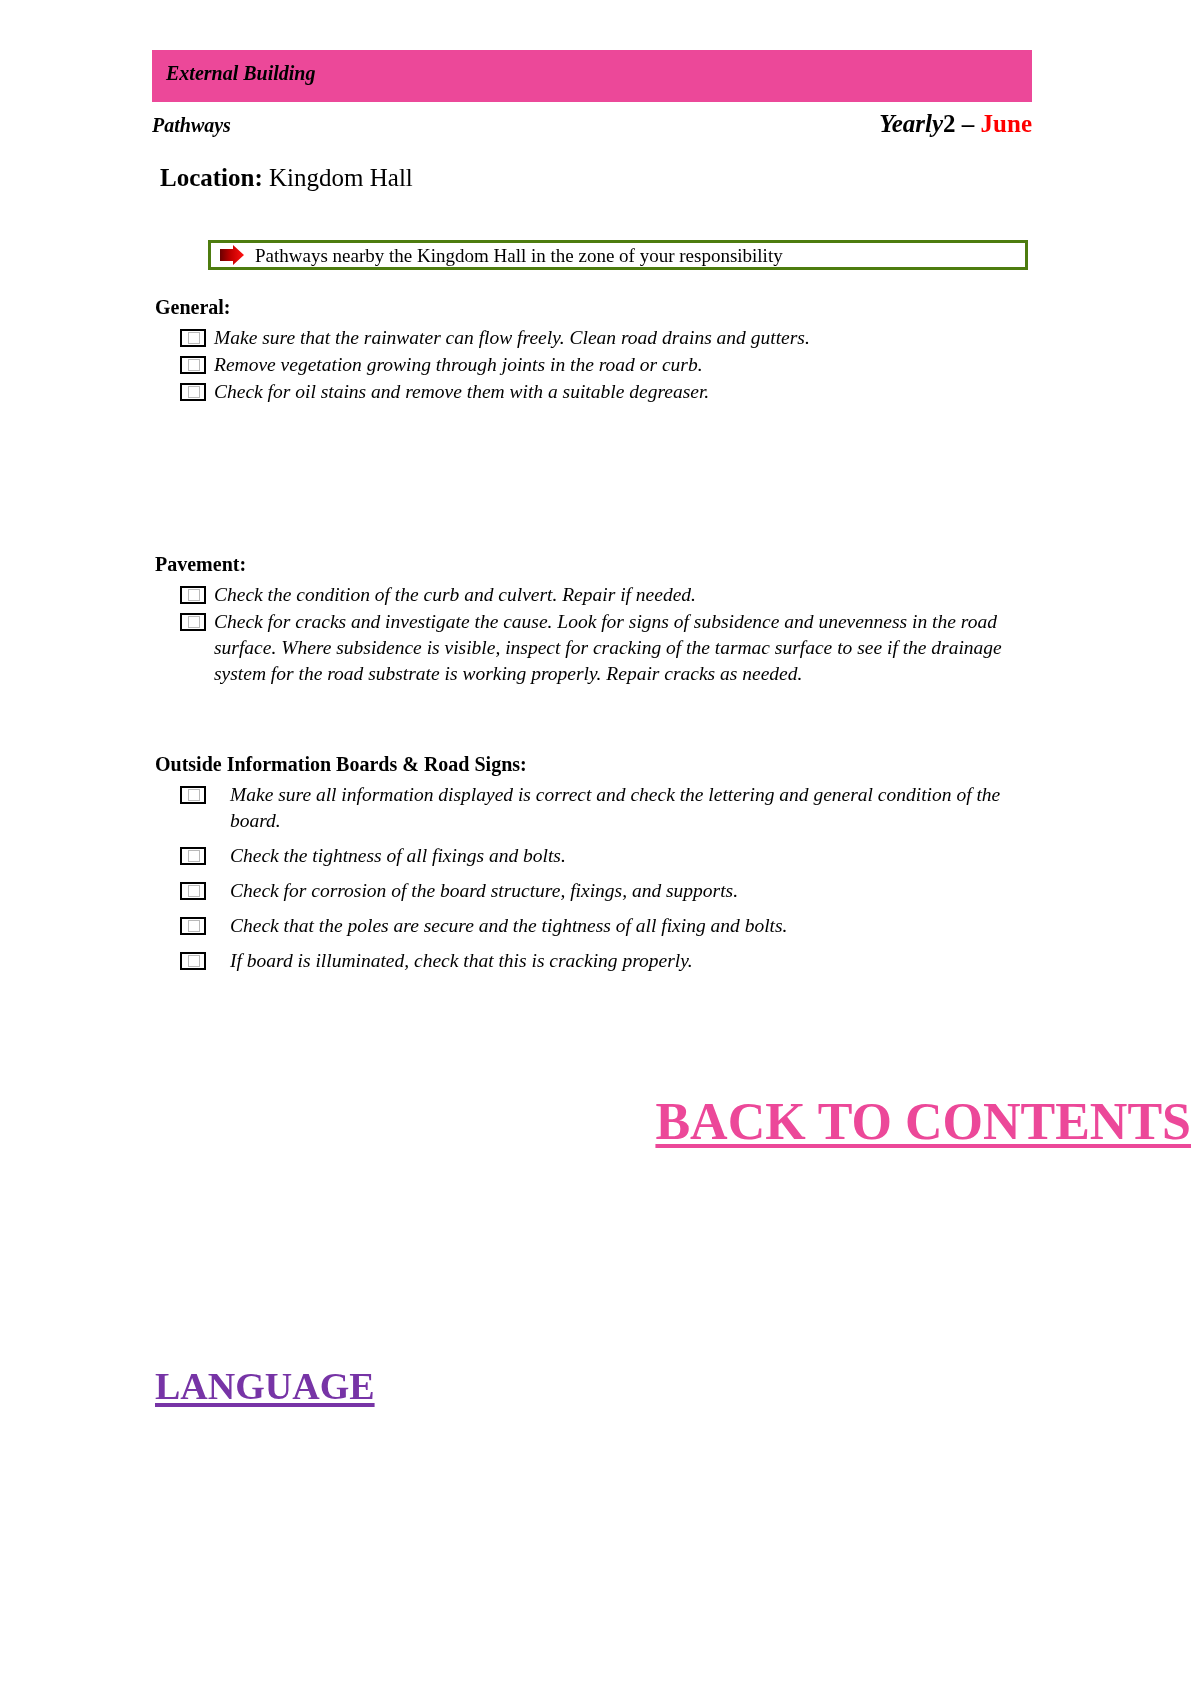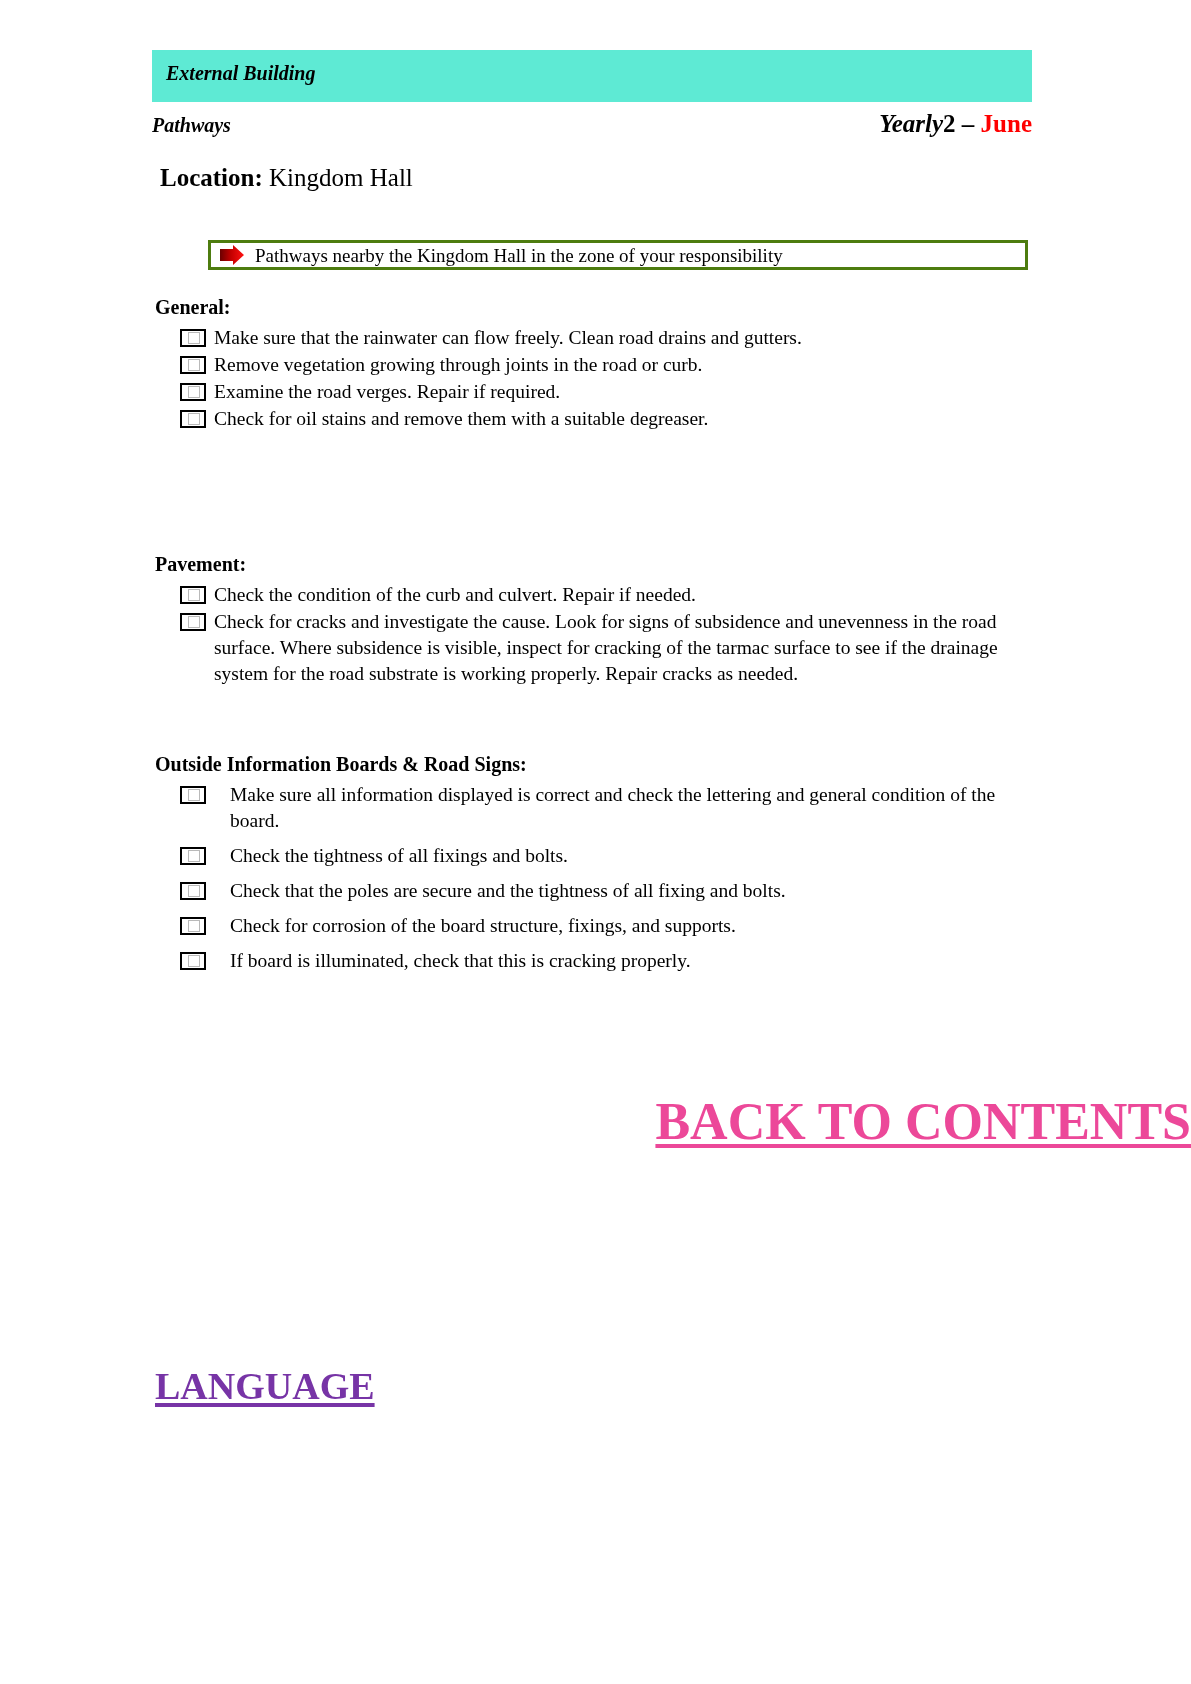"External Building" .header-band { background: #5eead4 -> #ec4899 }
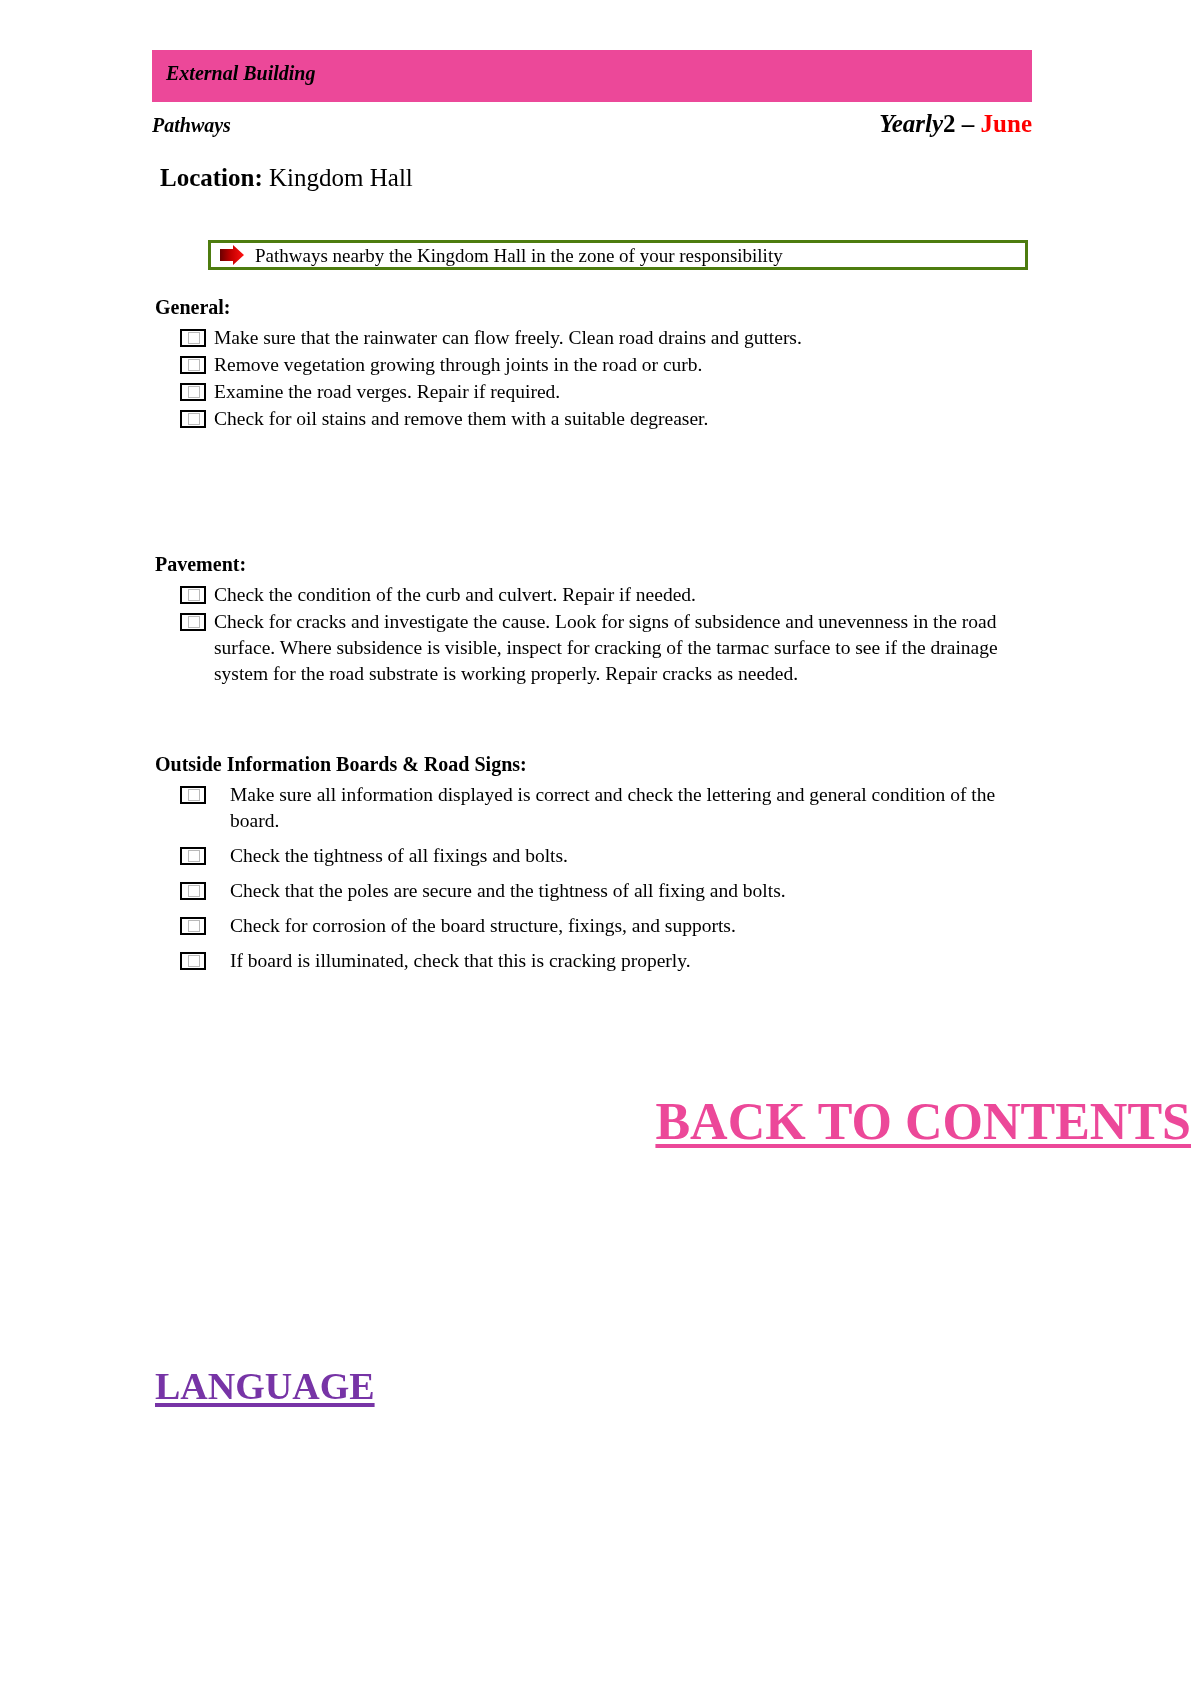"Make sure that the rainwater" .item-text { font-style: none -> italic }
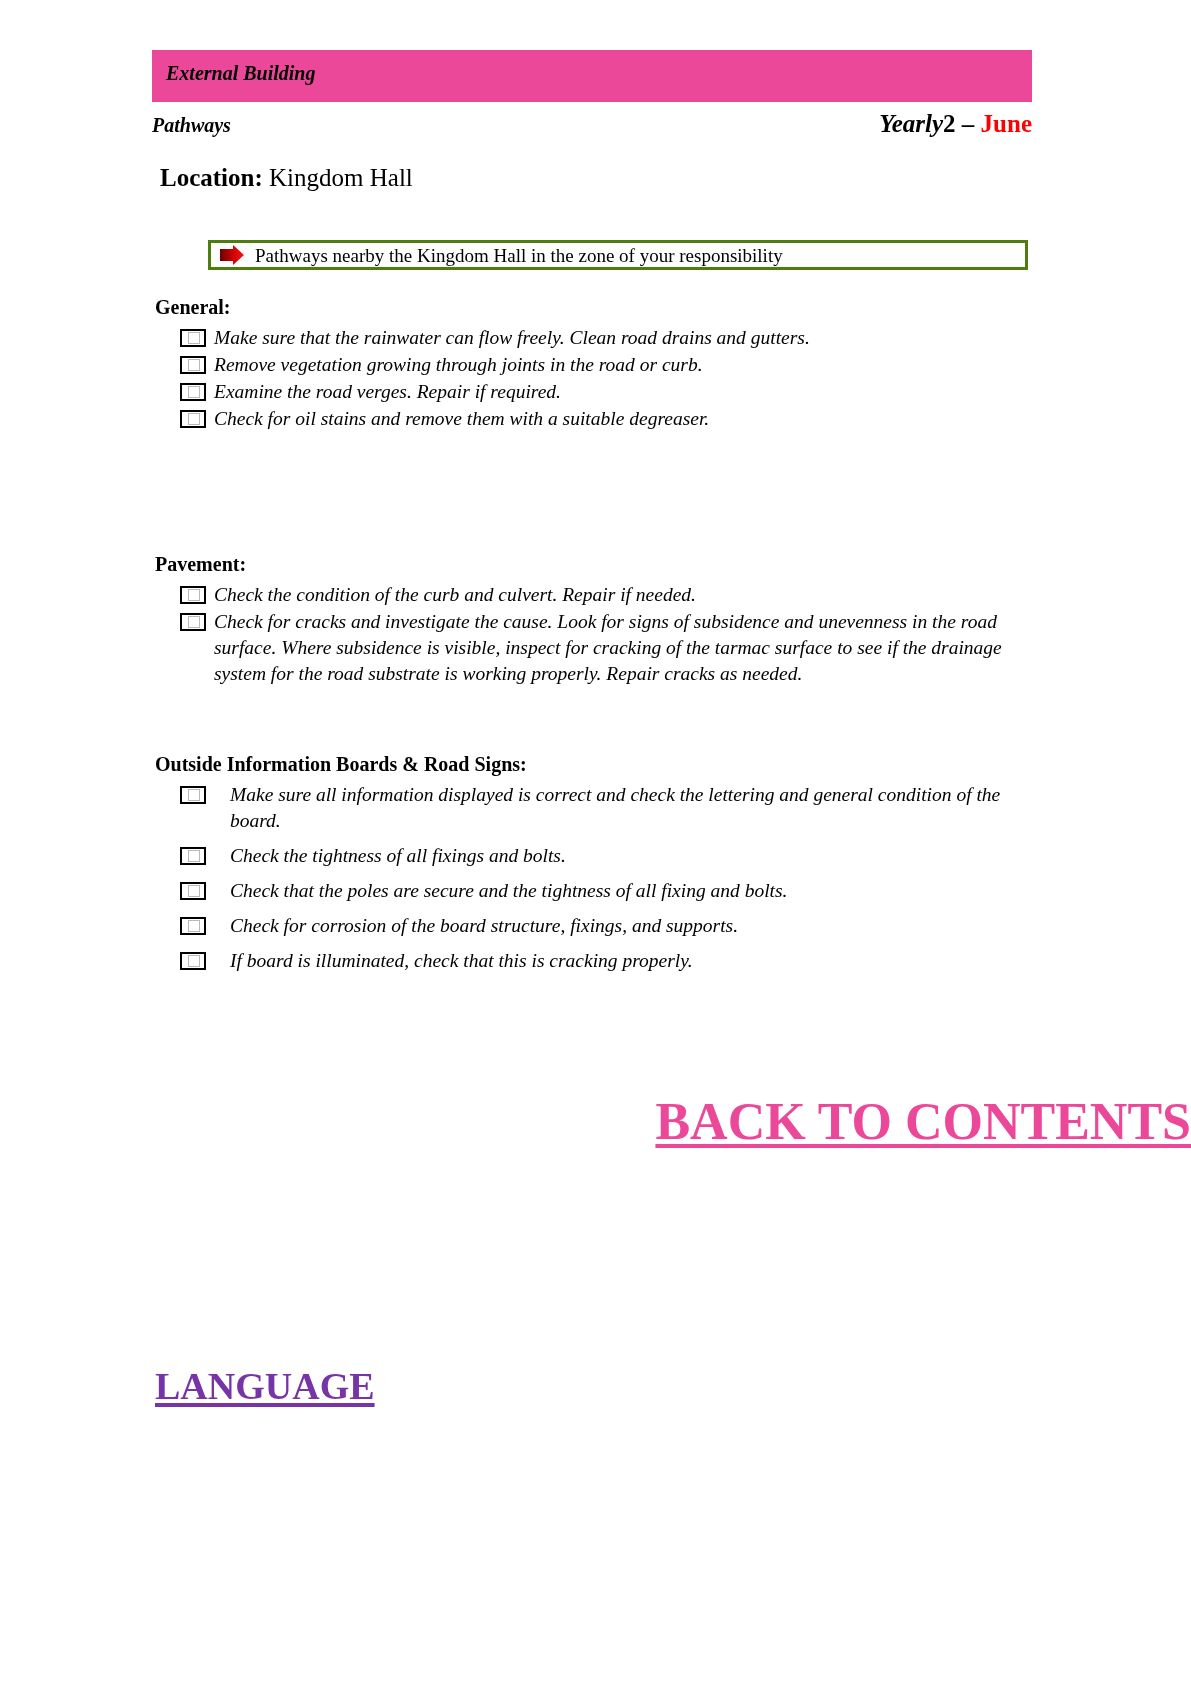"Examine the road verges. Repair" li.item { html: <li> <span></span> <span>Examine the road verges. Repair if required.</span> </li> -> none }
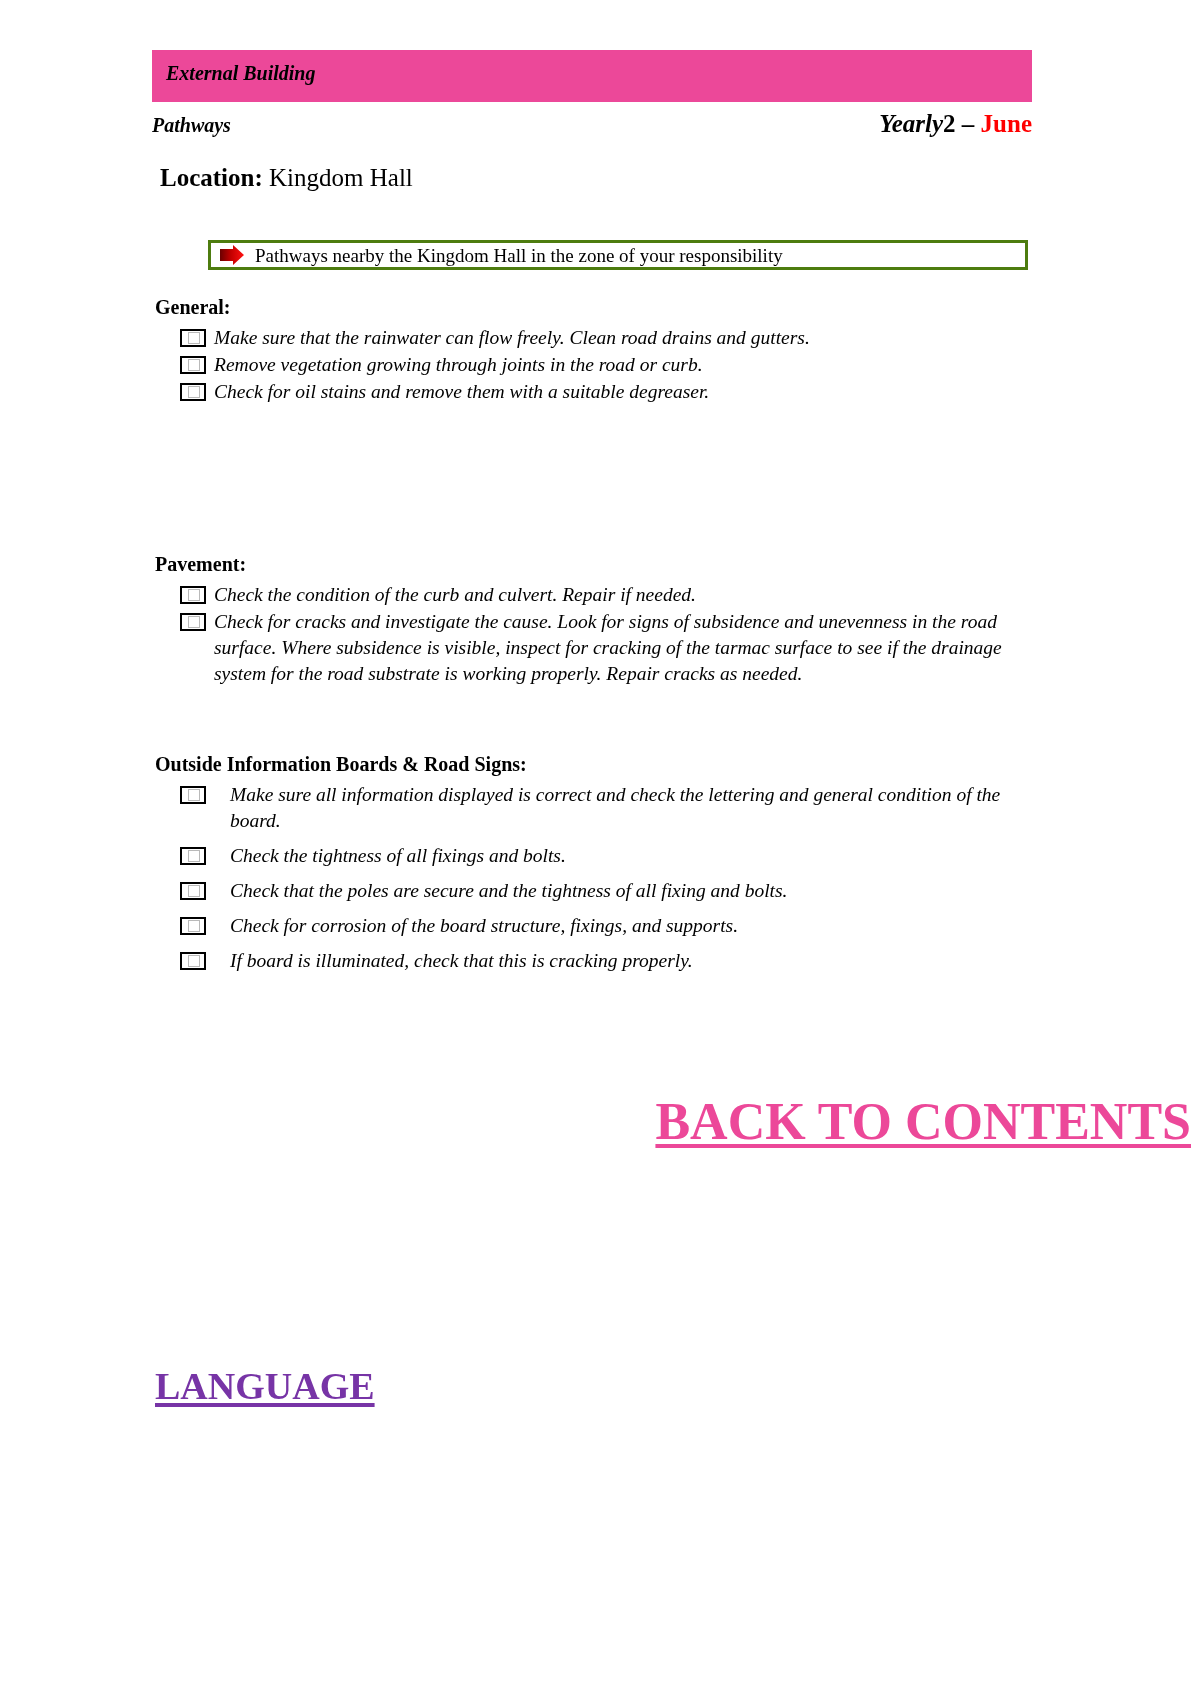"Check that the poles are" li.item { order: before "Check for corrosion of the" -> after "Check for corrosion of the" }
